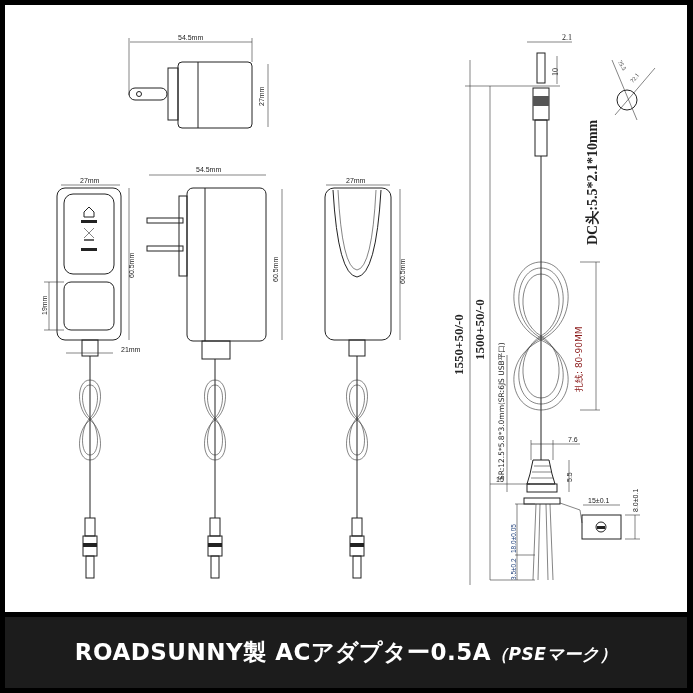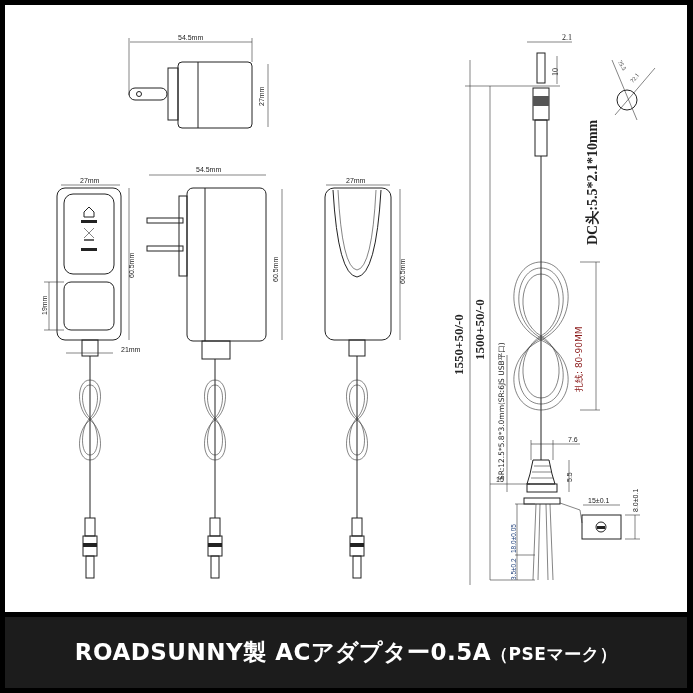"（PSEマーク）" #banner-title .small { font-style: none -> italic }
